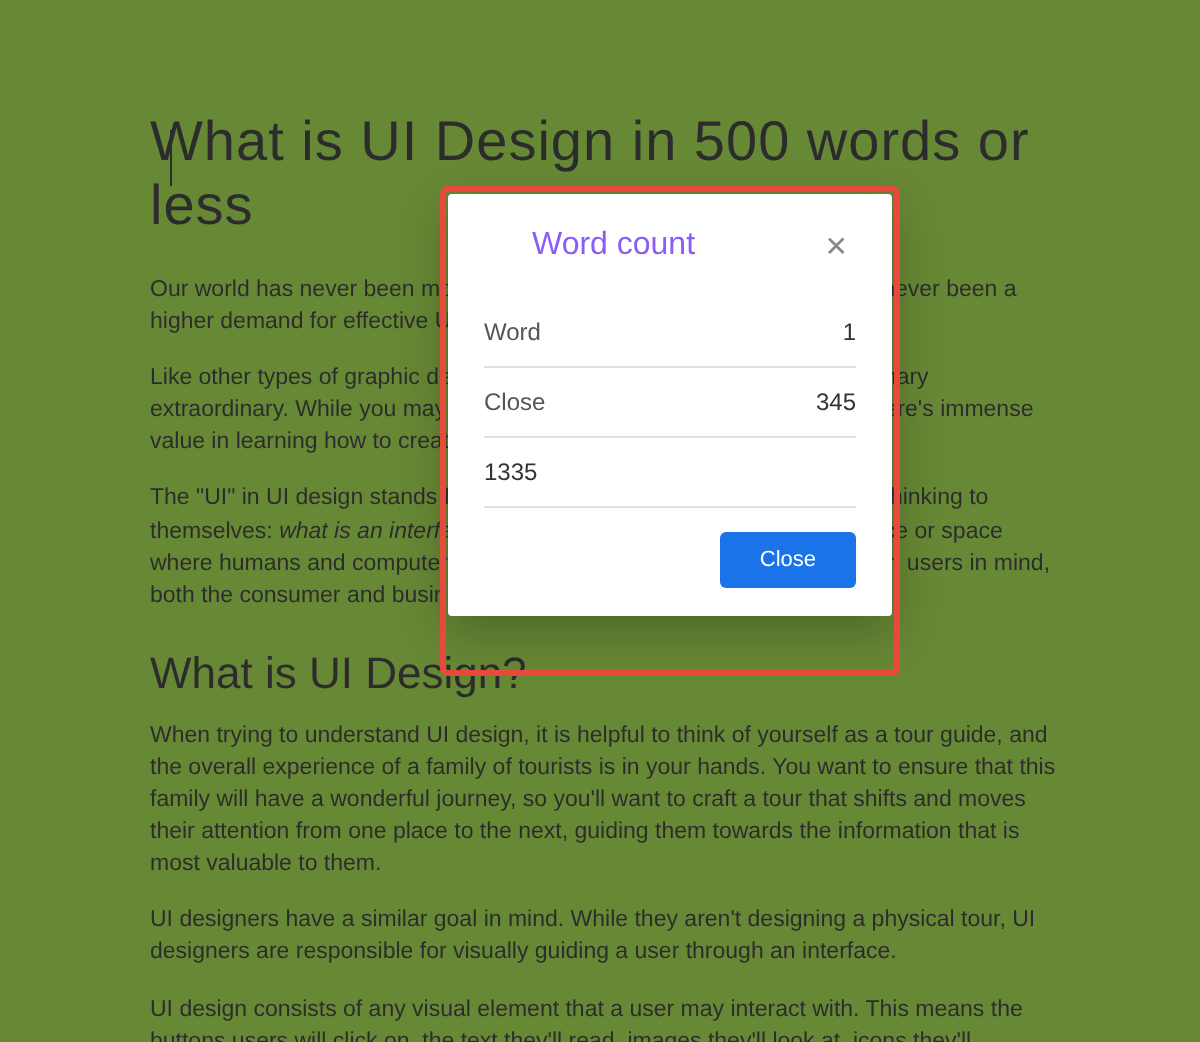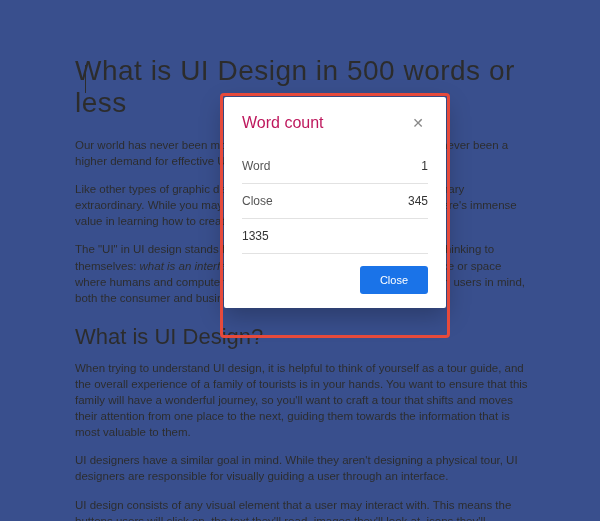"What is UI Design in" .page { background: #1d4ed8 -> #84cc16 }
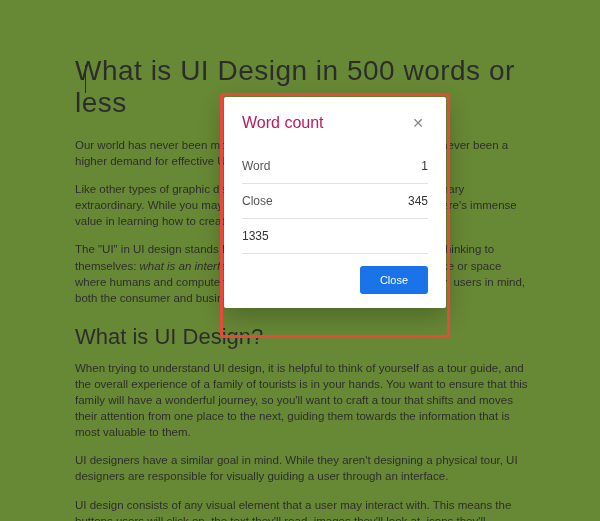"Word count" .dialog-title { color: #be185d -> #8b5cf6; margin-left: none -> 24px }
